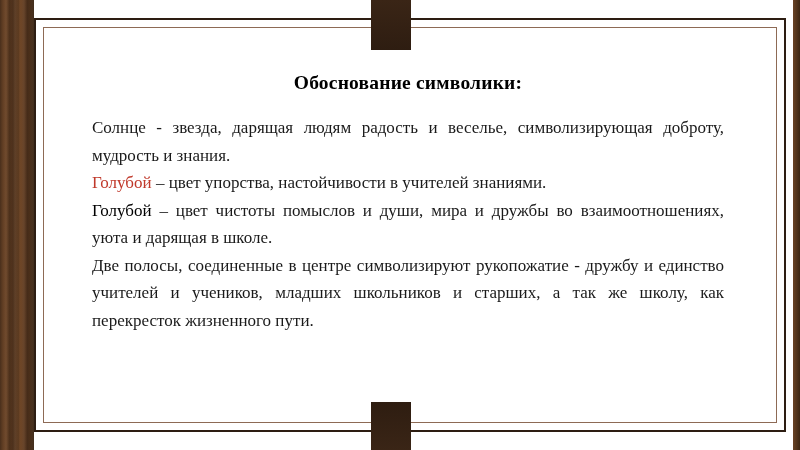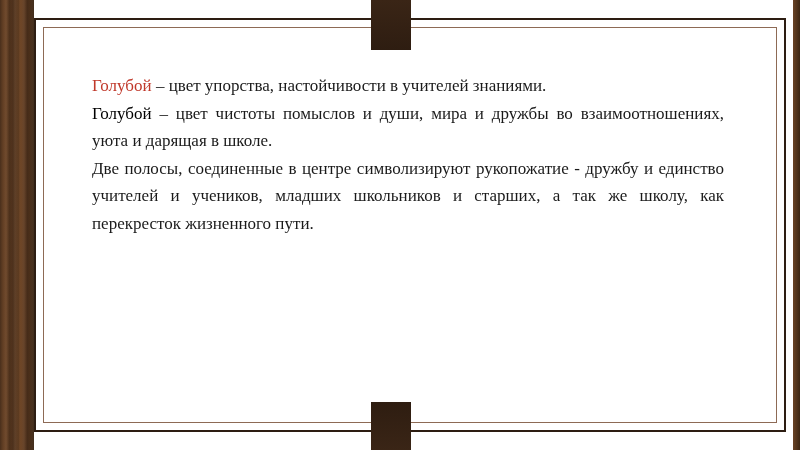"Обоснование символики:" h1.doc-title { html: none -> <h1>Обоснование символики:</h1> }
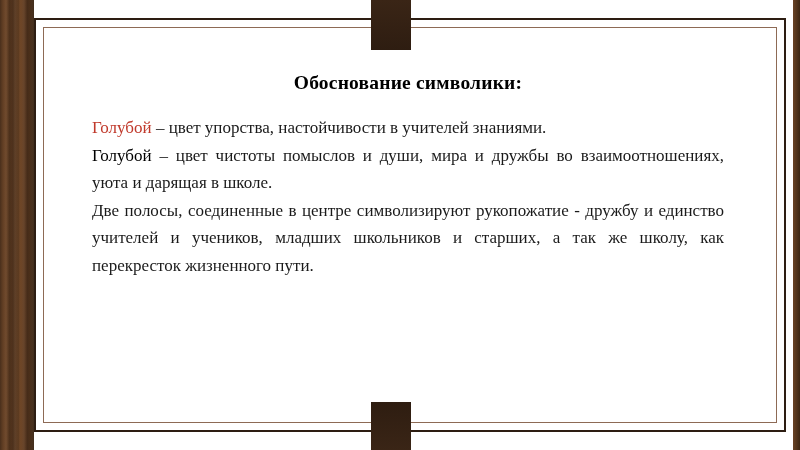"Солнце - звезда, дарящая людям" p { html: none -> <p> <span>Солнце - звезда, дарящая людям радость и веселье, символизирующая доброту, мудрость и знания.</span> </p> }
